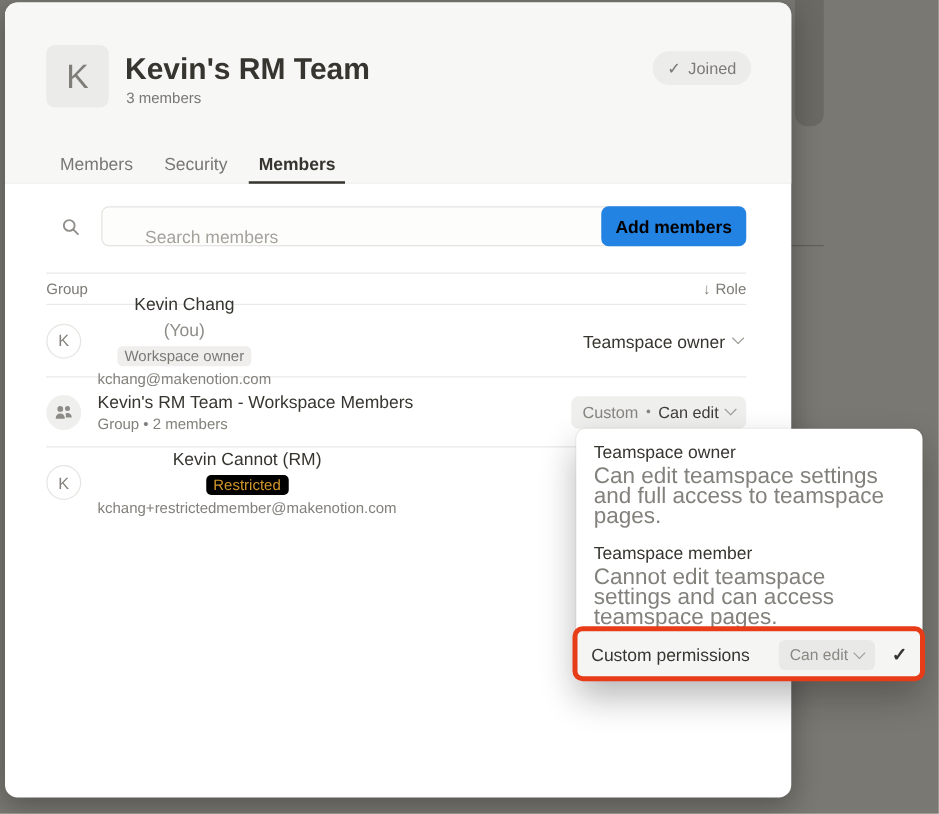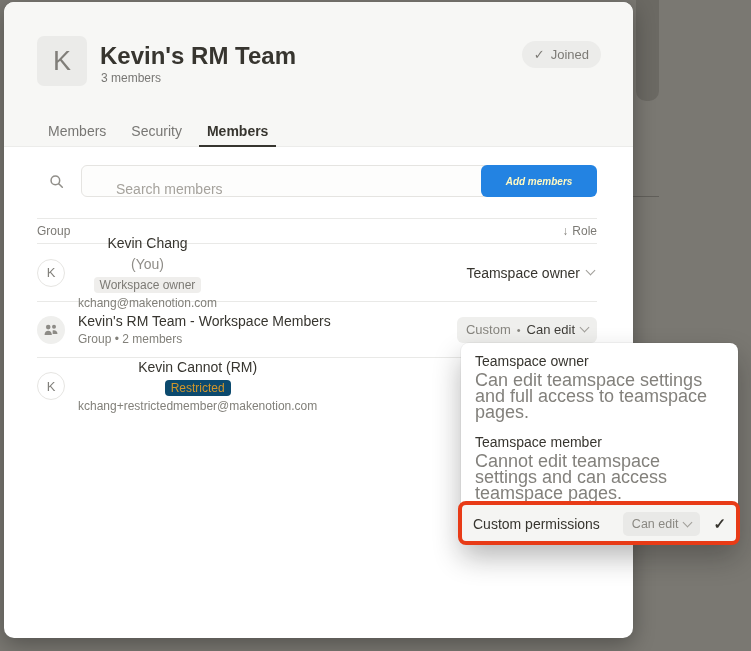"Add members" .add-btn { color: #fef9c3 -> #000000; font-size: 10px -> 14px; font-style: italic -> none }
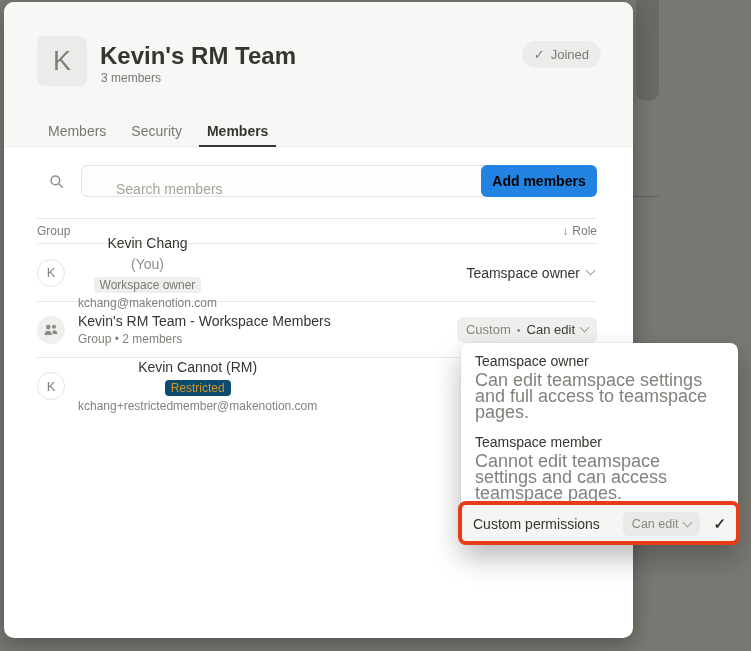"Restricted" .rbadge.amber { background: #0c4a6e -> #000000 }
